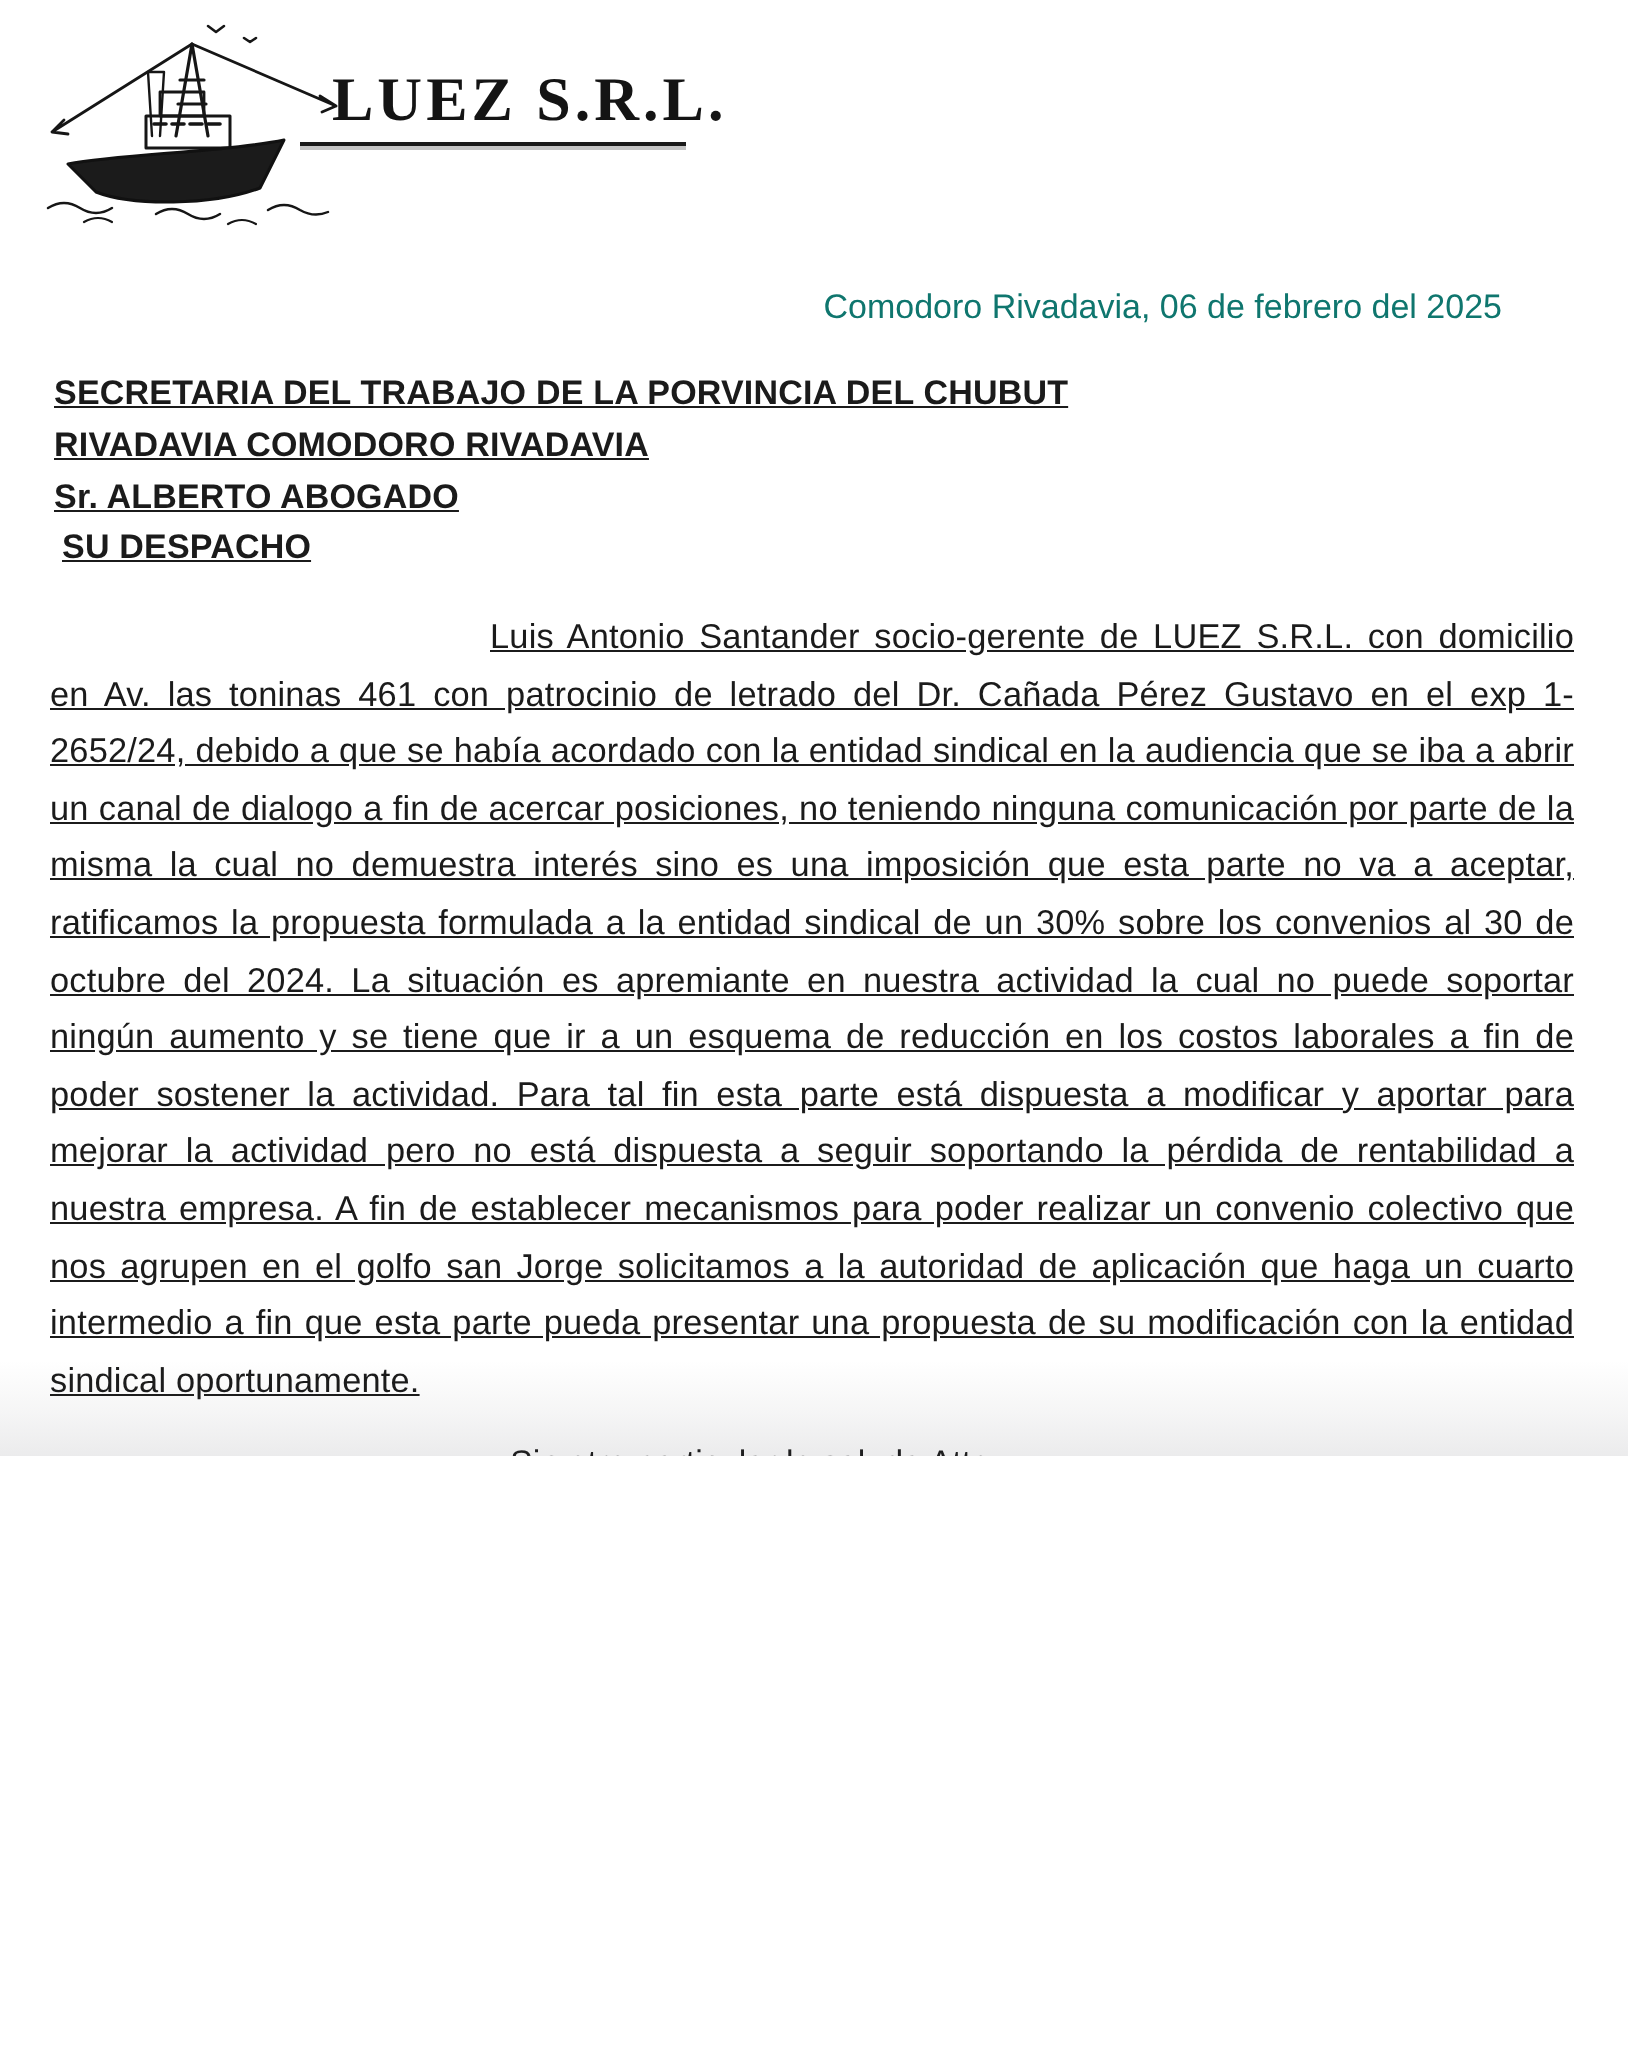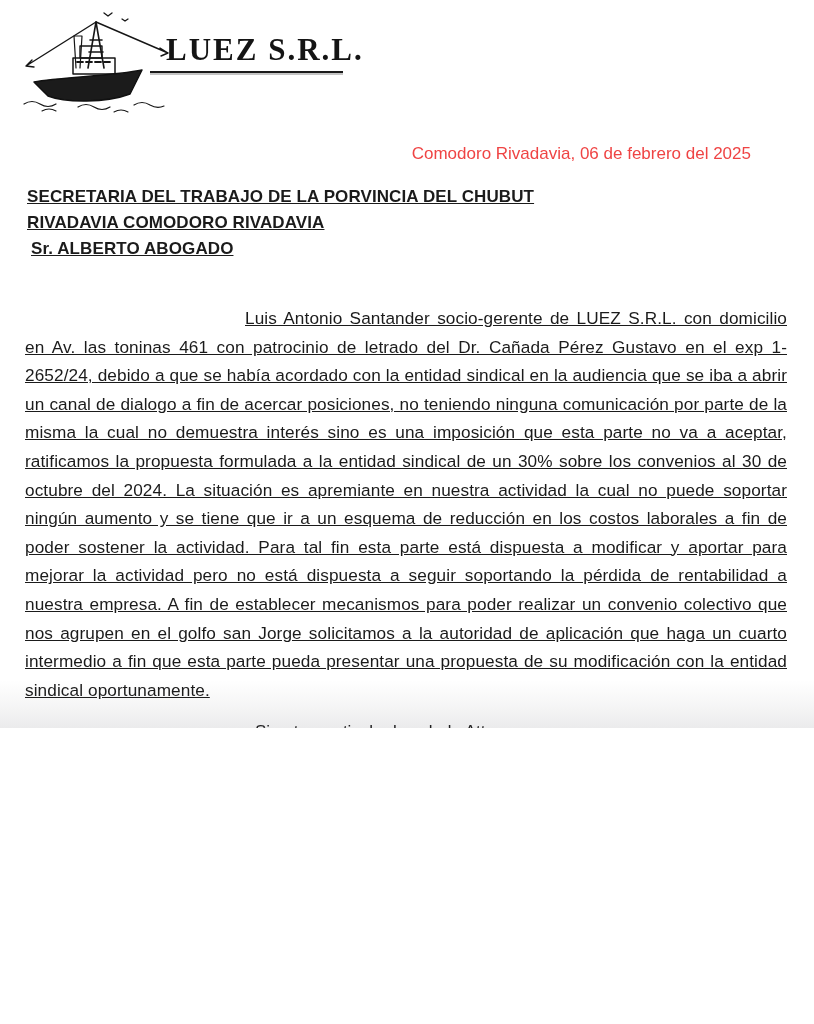"Comodoro Rivadavia, 06 de febrero" .dateline { color: #ef4444 -> #0f766e }
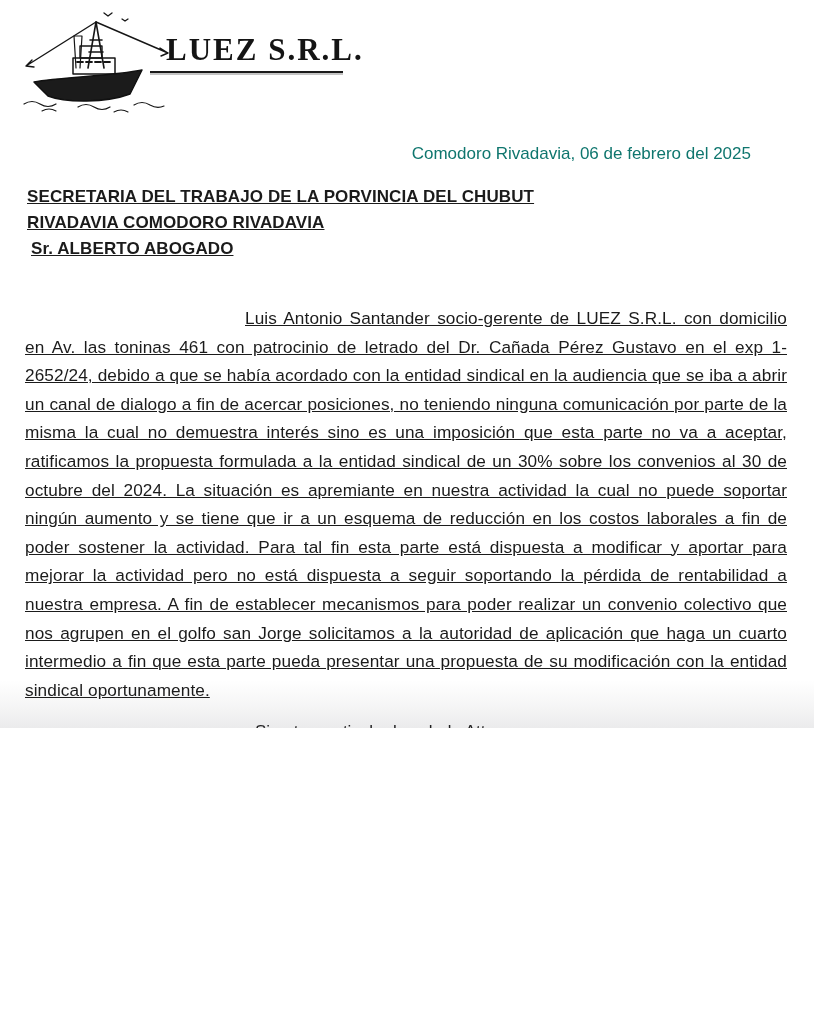"SU DESPACHO" div.r-line { html: none -> <div>SU DESPACHO</div> }
